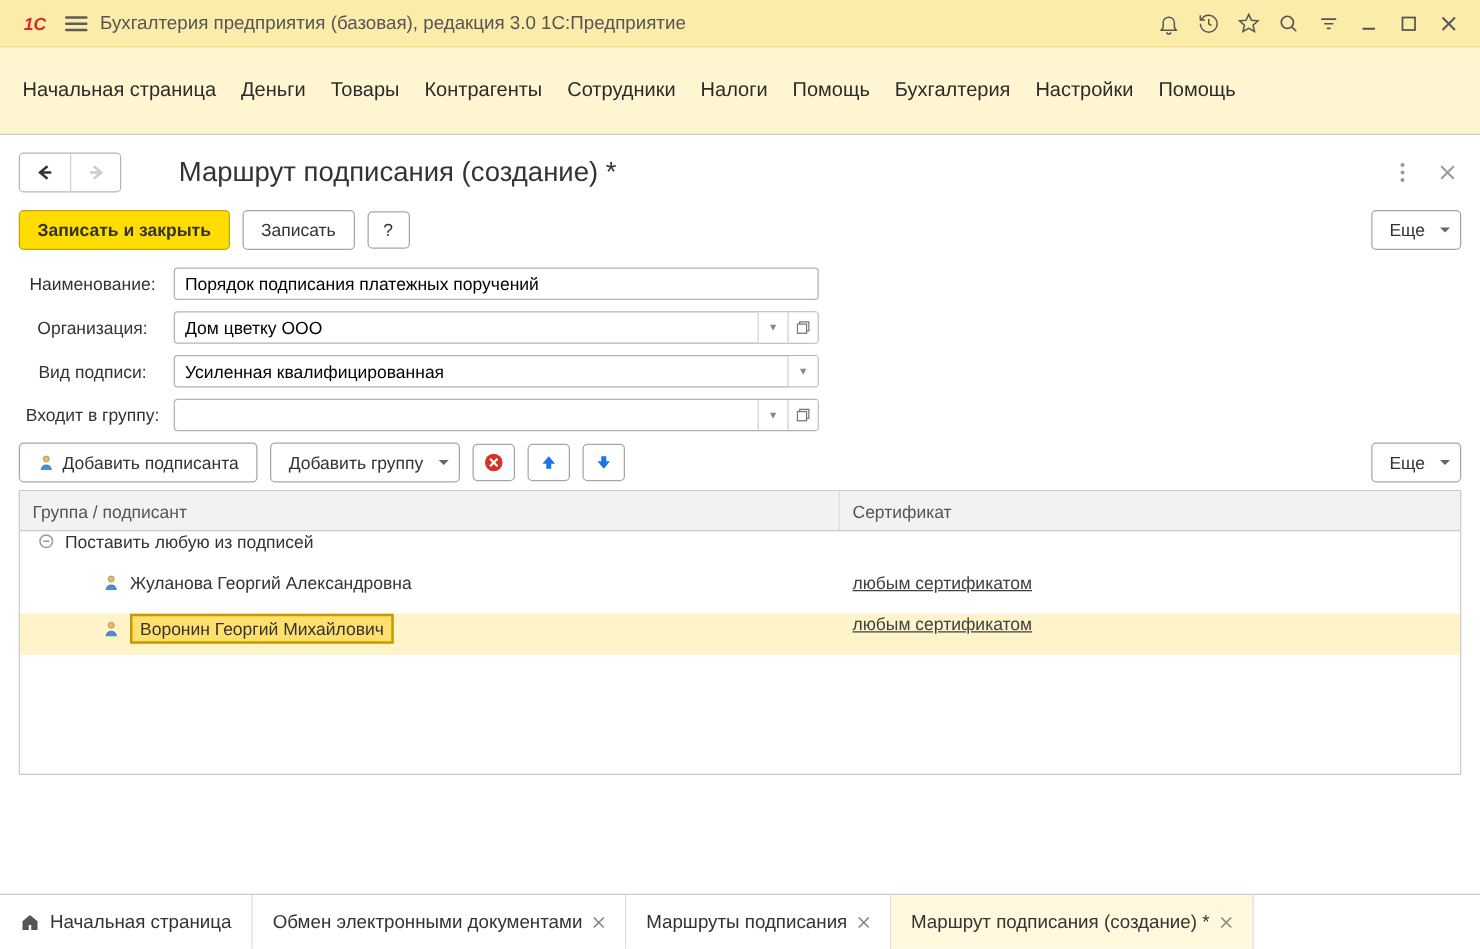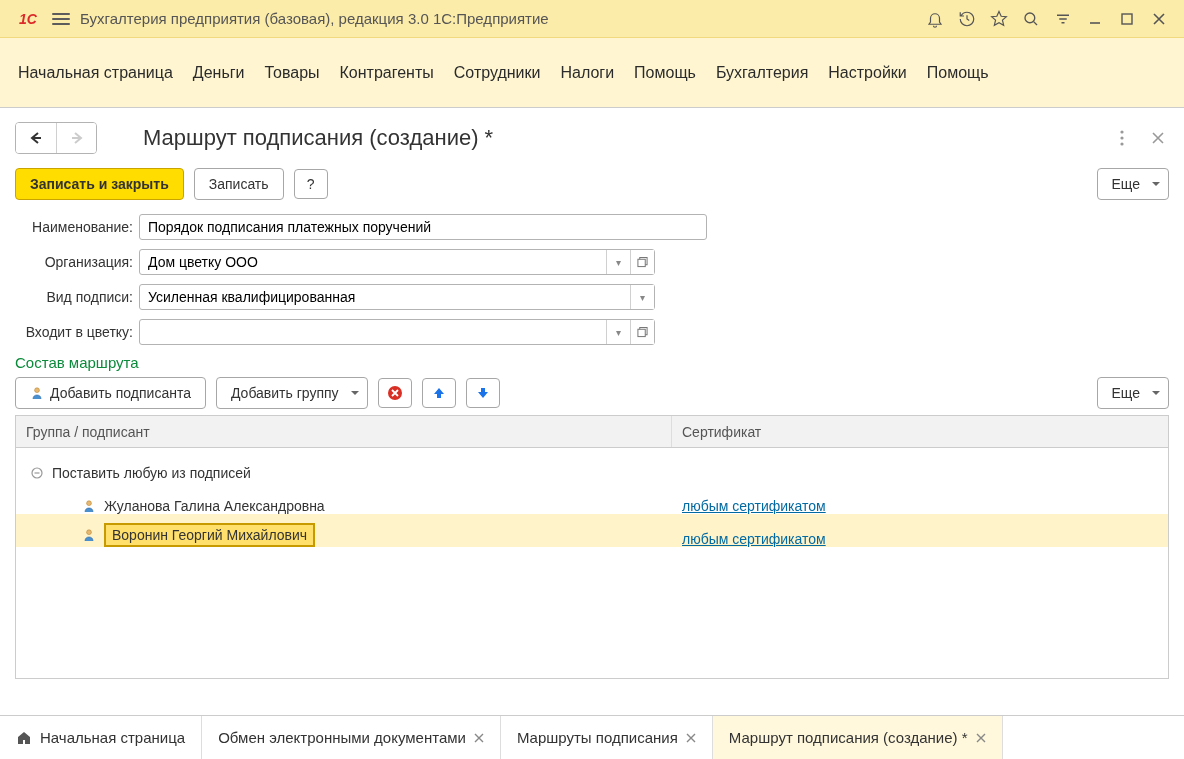"Наименование:" .form-label { text-align: right -> center }
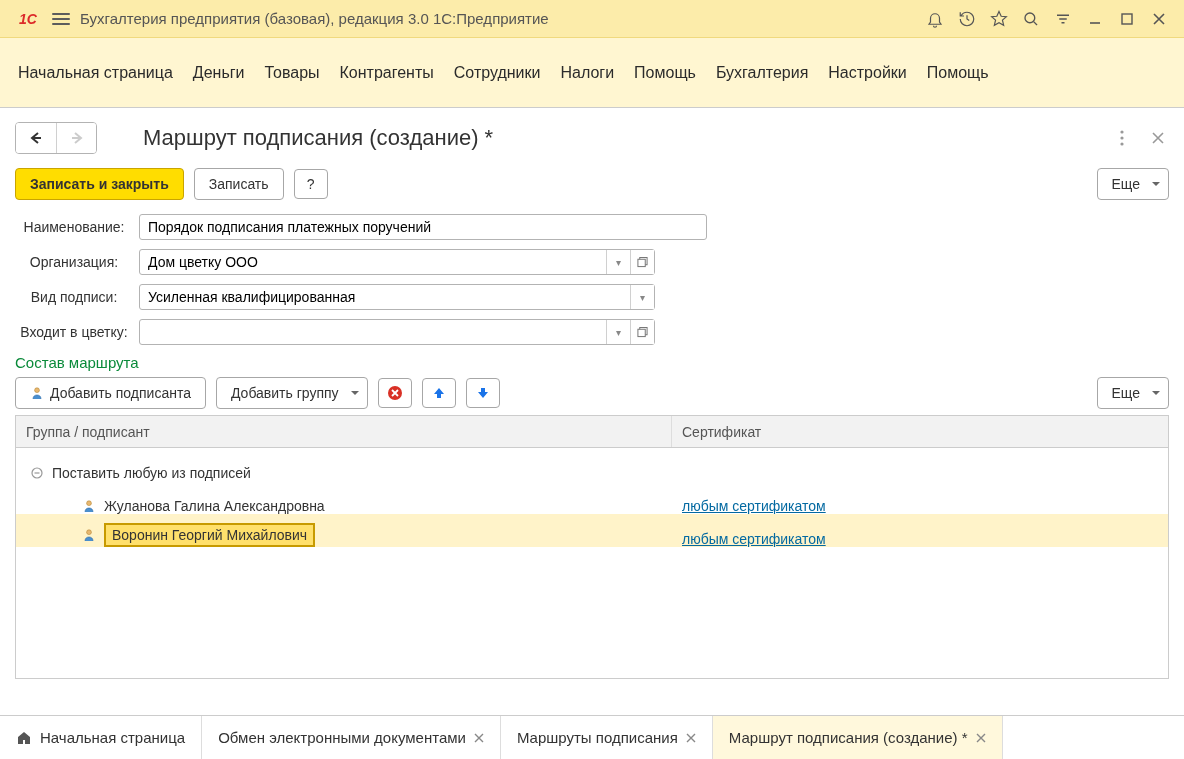"Порядок подписания платежных поручений" div.input-wrap { width: 568px -> 516px }
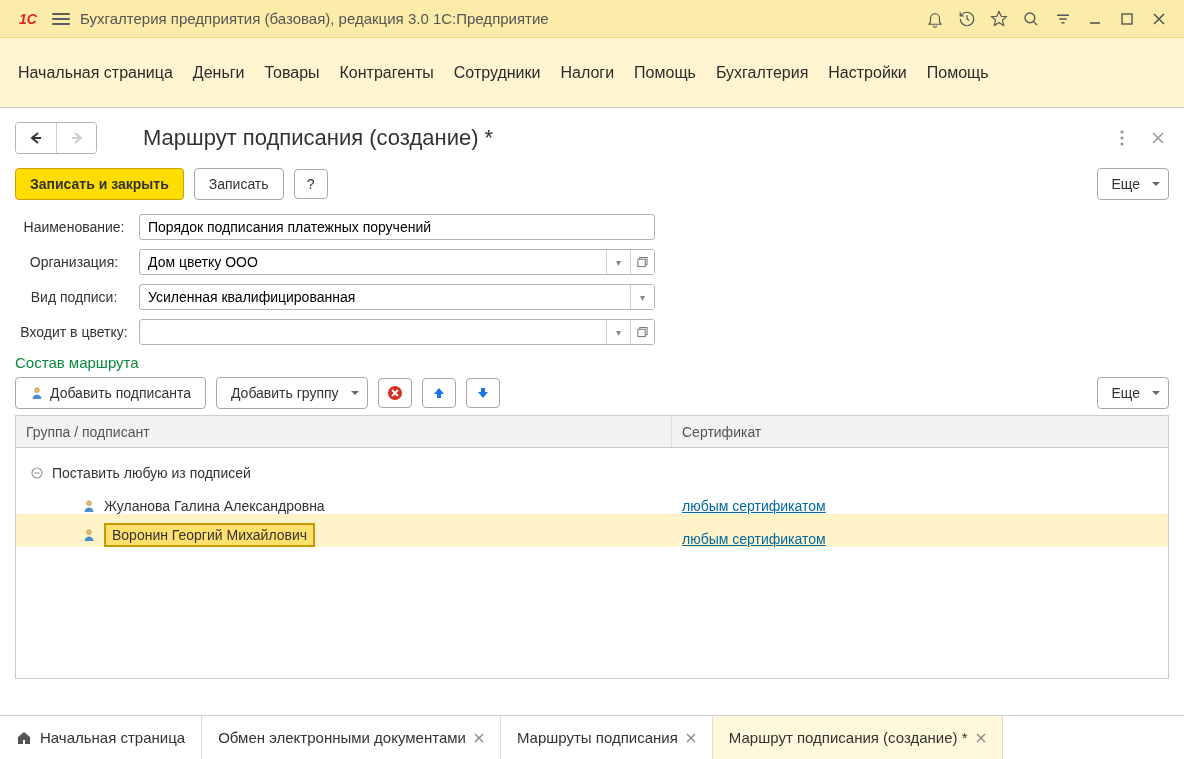"Входит в цветку:" div.form-label { text: цветку -> группу }
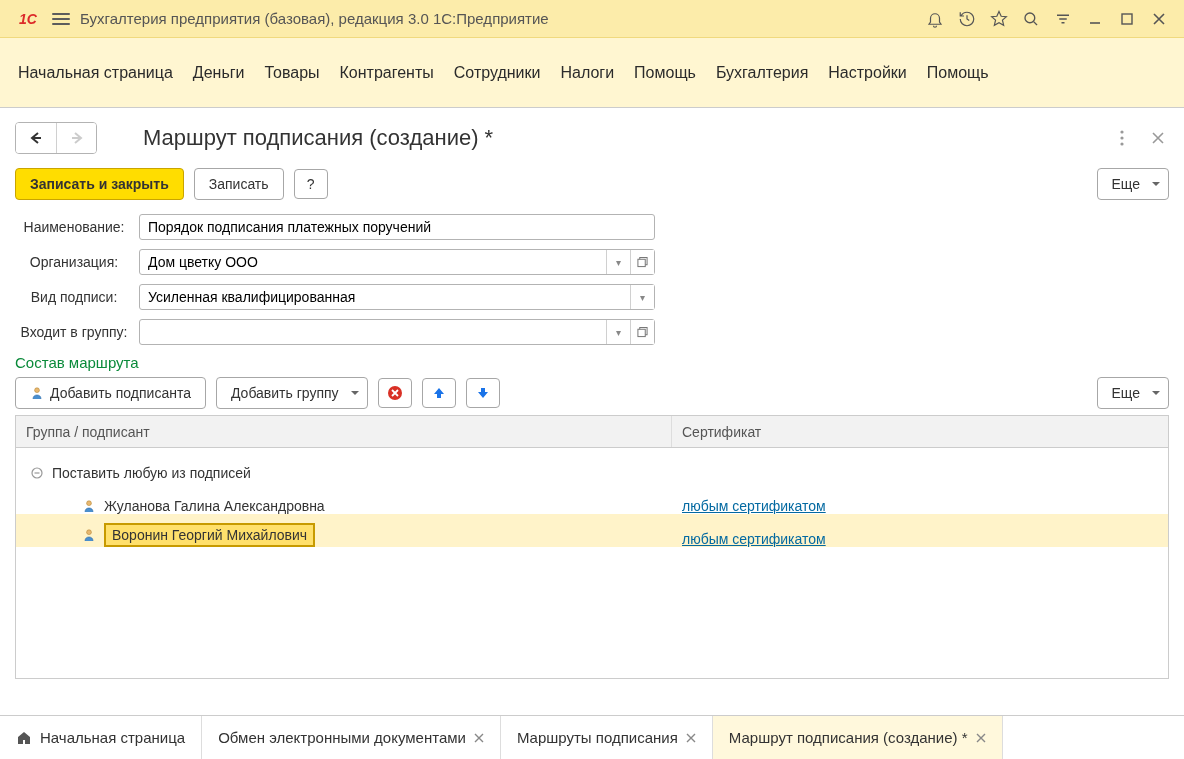"Состав маршрута" div.section-title { html: <div>Состав маршрута</div> -> none }
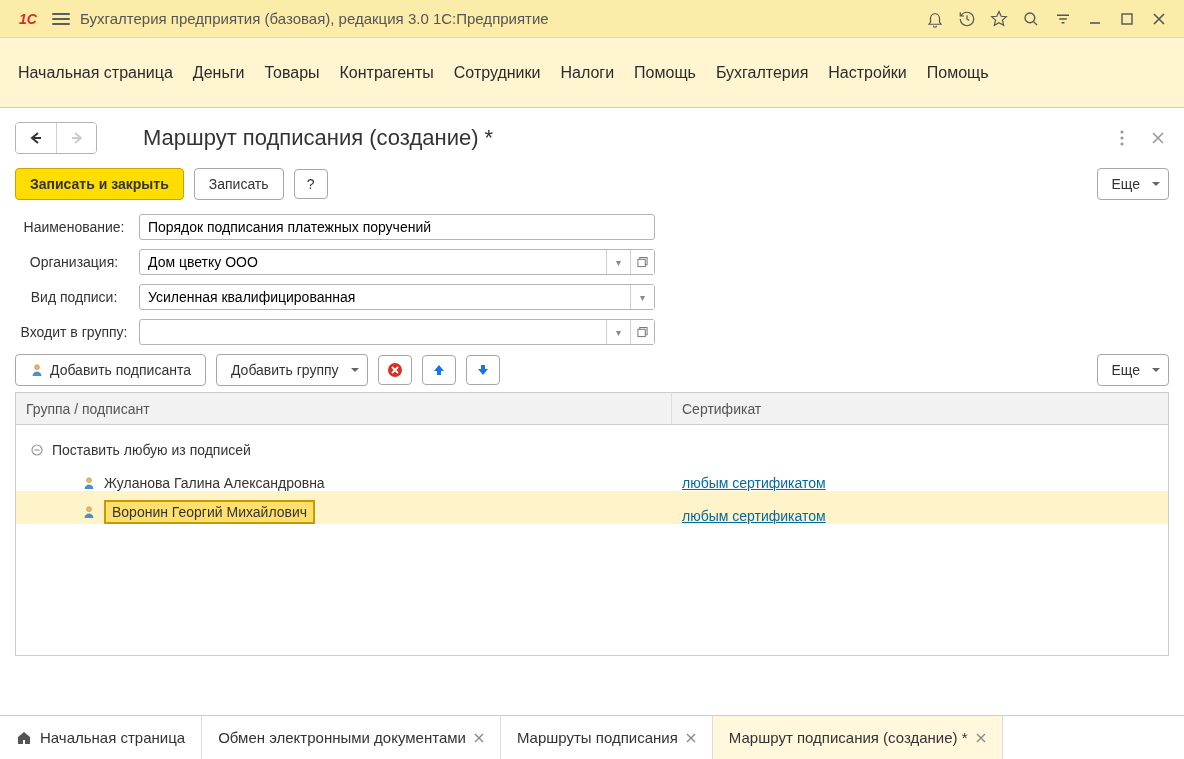"Группа / подписант" .table { height: 264px -> 228px }
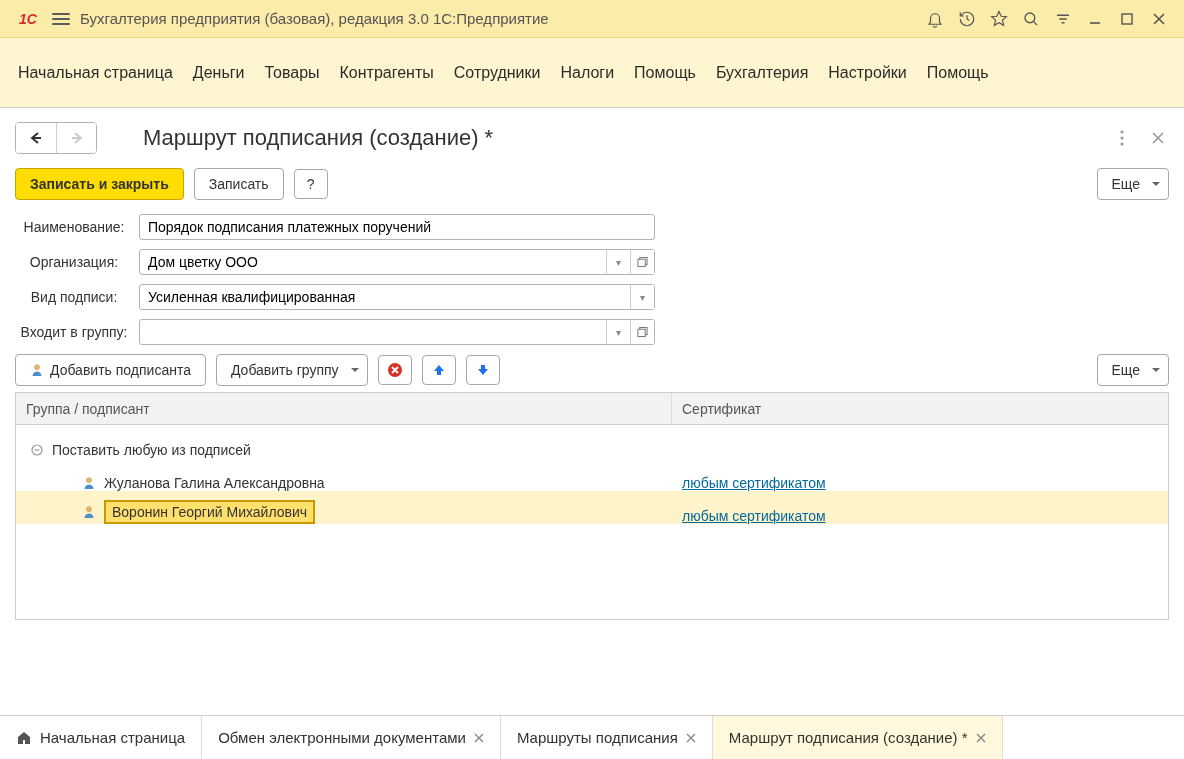"Поставить любую из подписей" .tbody .tr { align-items: flex-end -> flex-start }
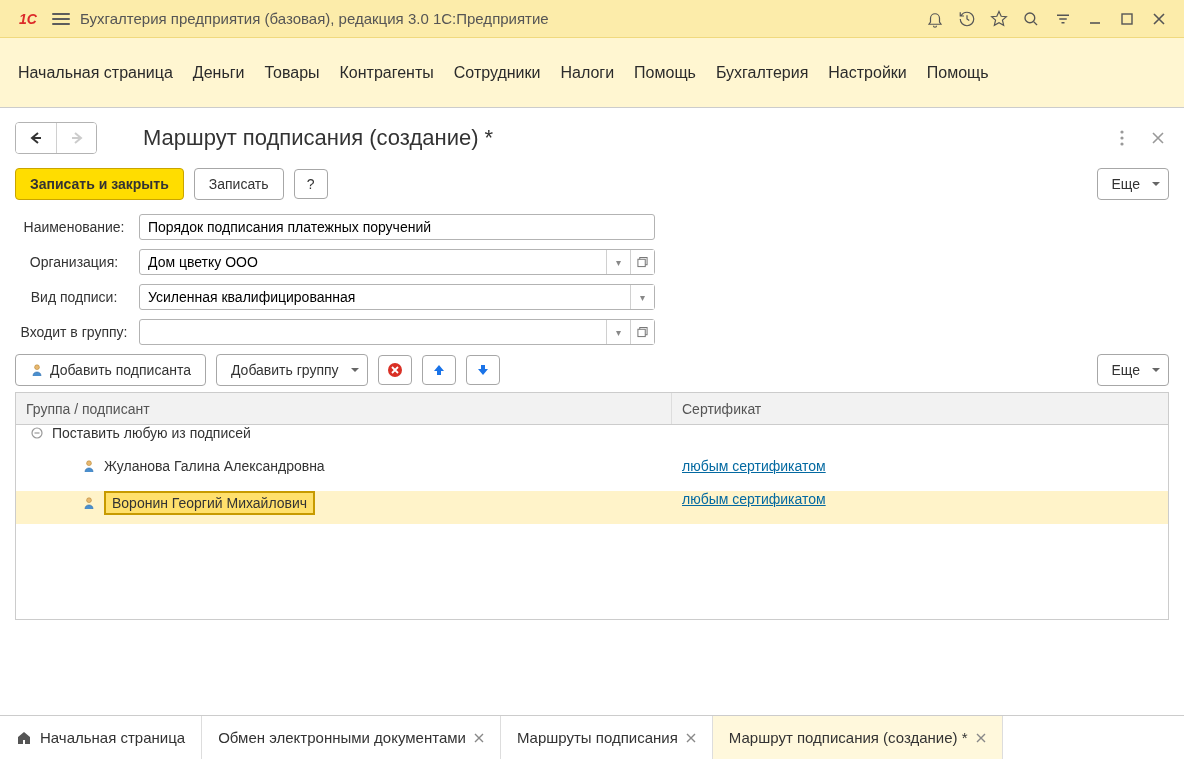"Жуланова Галина Александровна" span { text: Галина -> Георгий }
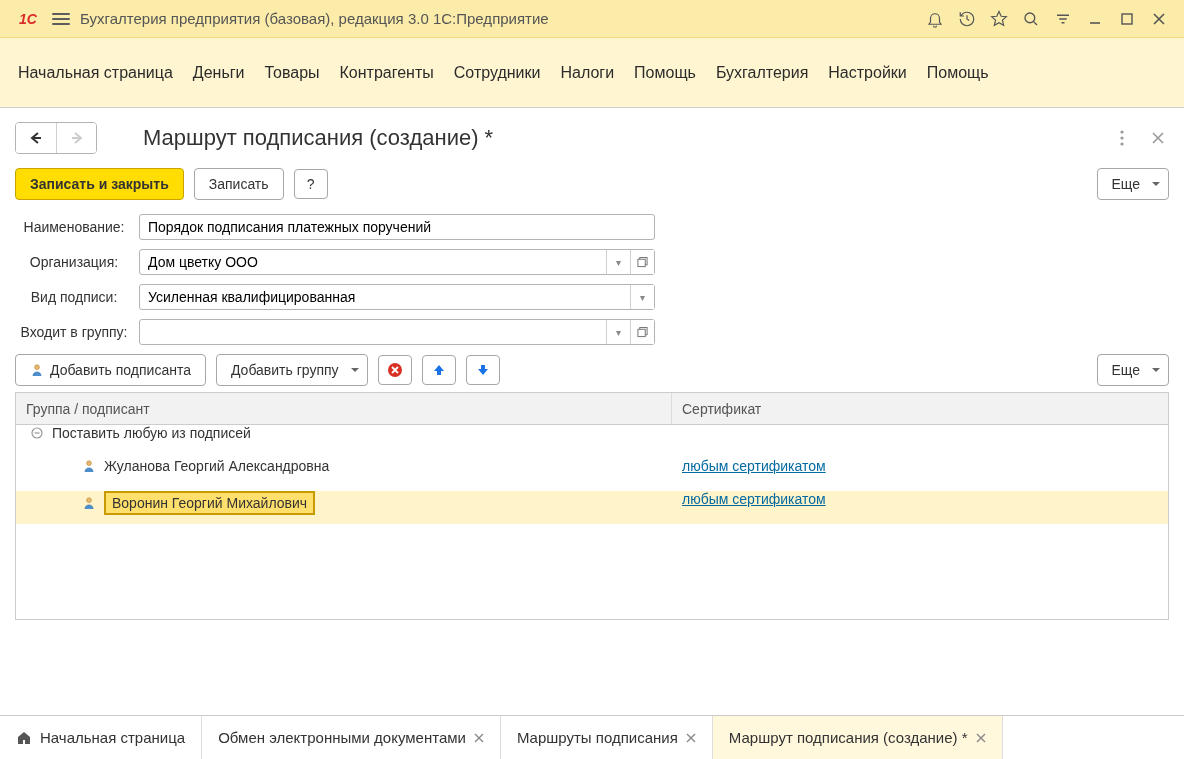"любым сертификатом" .td-2 a { color: #0369a1 -> #404040 }
